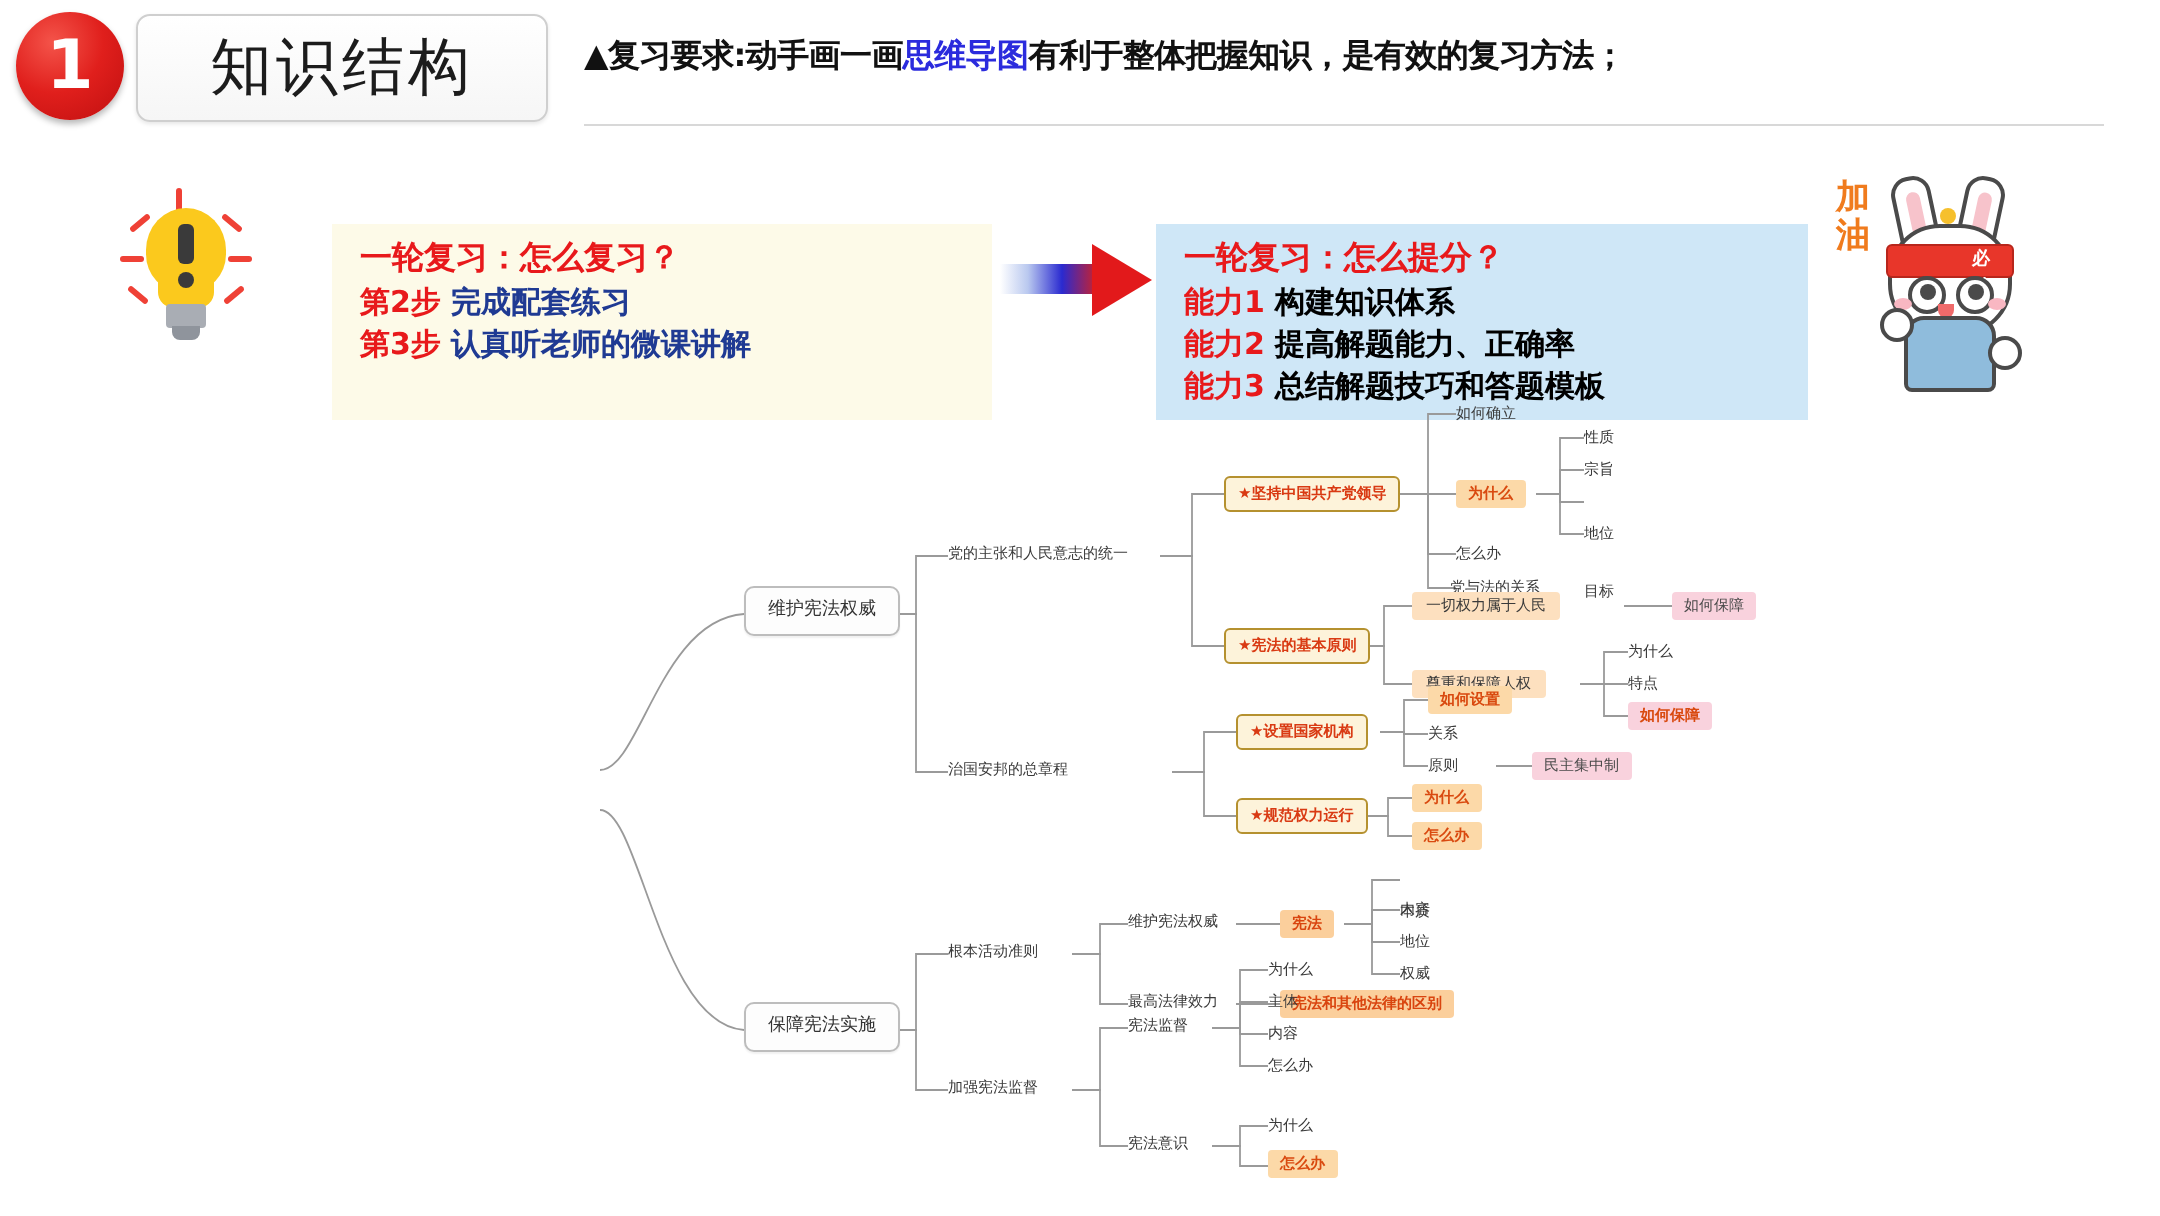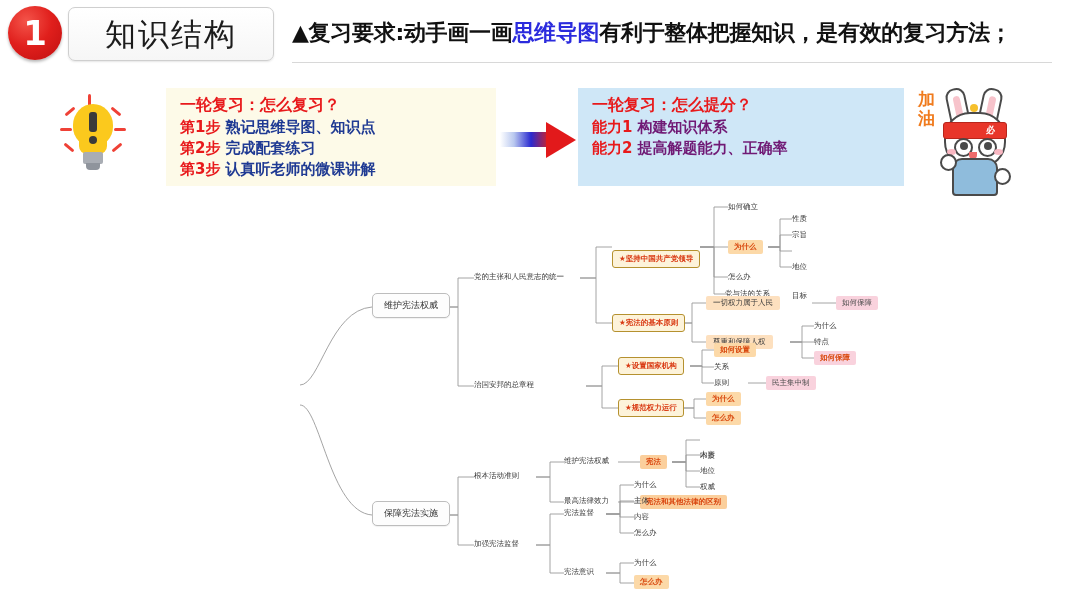"▲复习要求:动手画一画思维导图有利于整体把握知识，是有效的复习方法；" .head-line { font-size: 22px -> 16px }
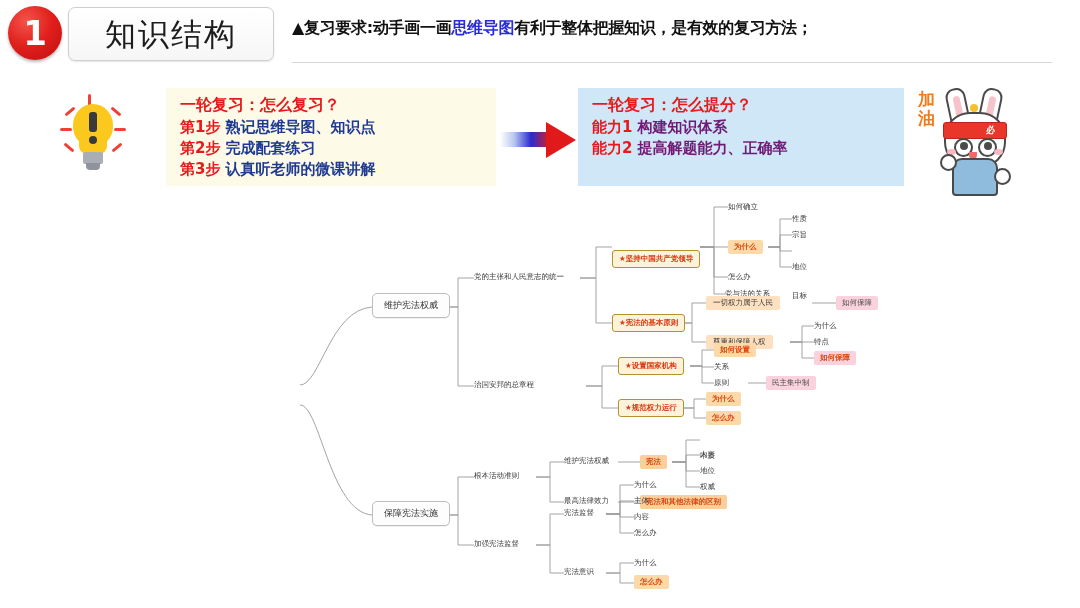"一轮复习：怎么复习？" .box { margin-top: none -> 24px }
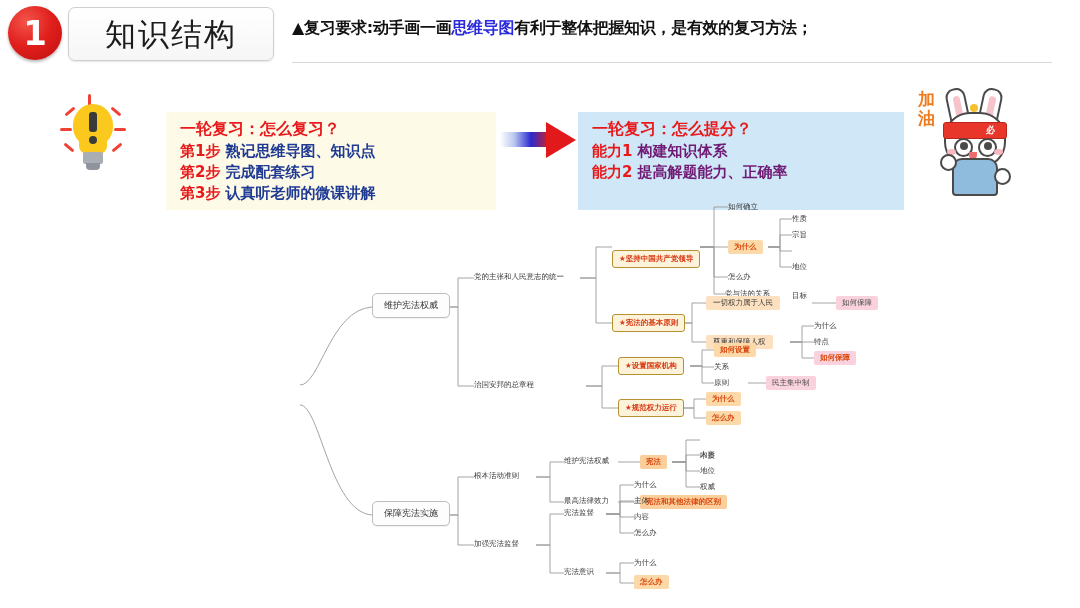"第1步 熟记思维导图、知识点" div.b-row { html: <div> <span>第1步</span><span>熟记思维导图、知识点</span> </div> -> none }
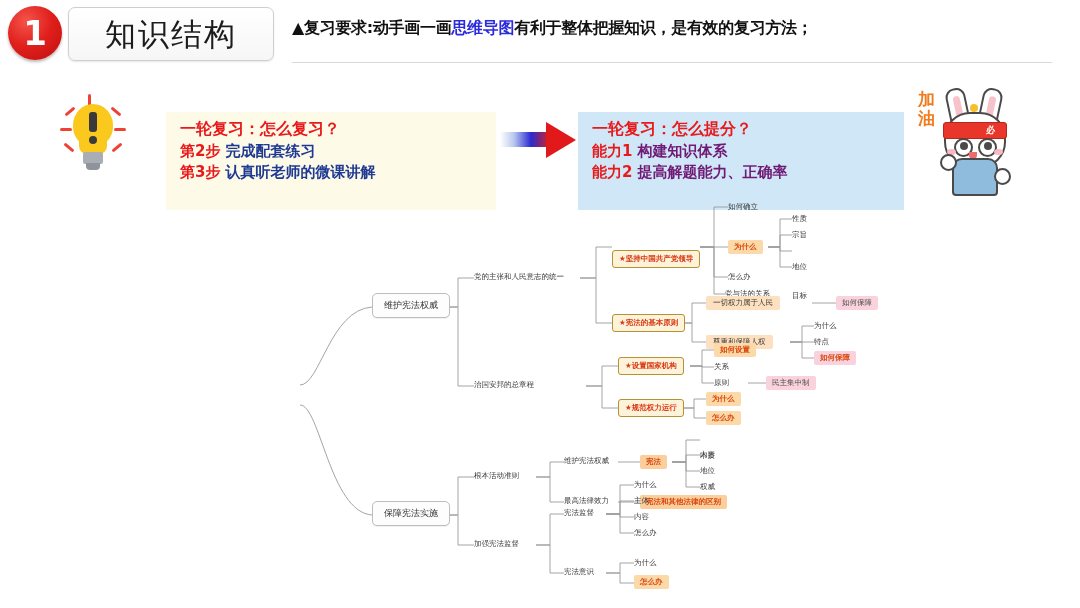"构建知识体系" .box-right .b-row .b-v { color: #701a75 -> #000000 }
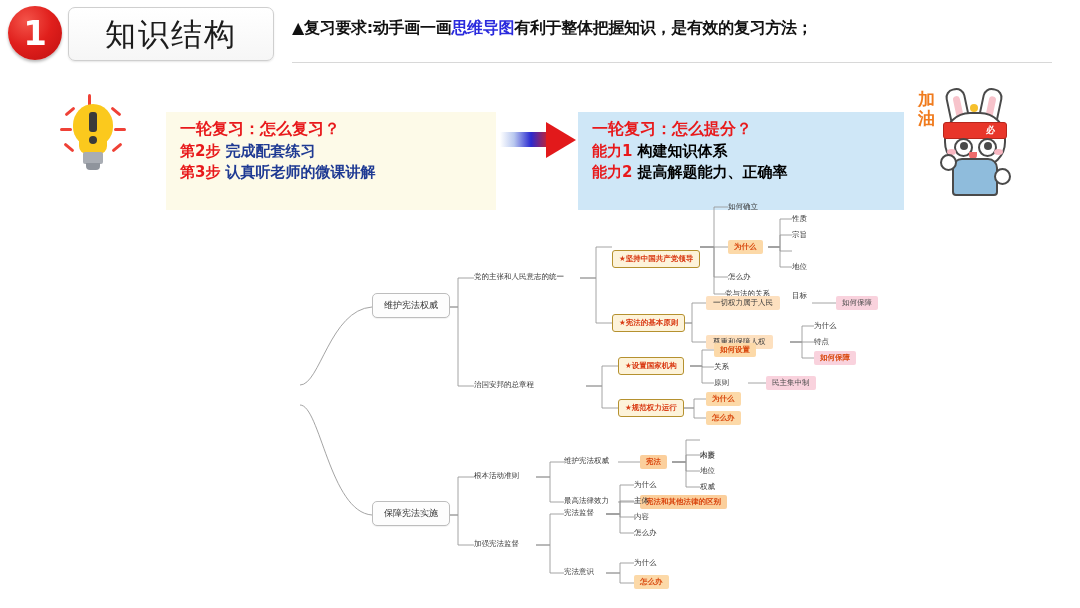"能力3 总结解题技巧和答题模板" div.b-row { html: none -> <div> <span>能力3</span><span>总结解题技巧和答题模板</span> </div> }
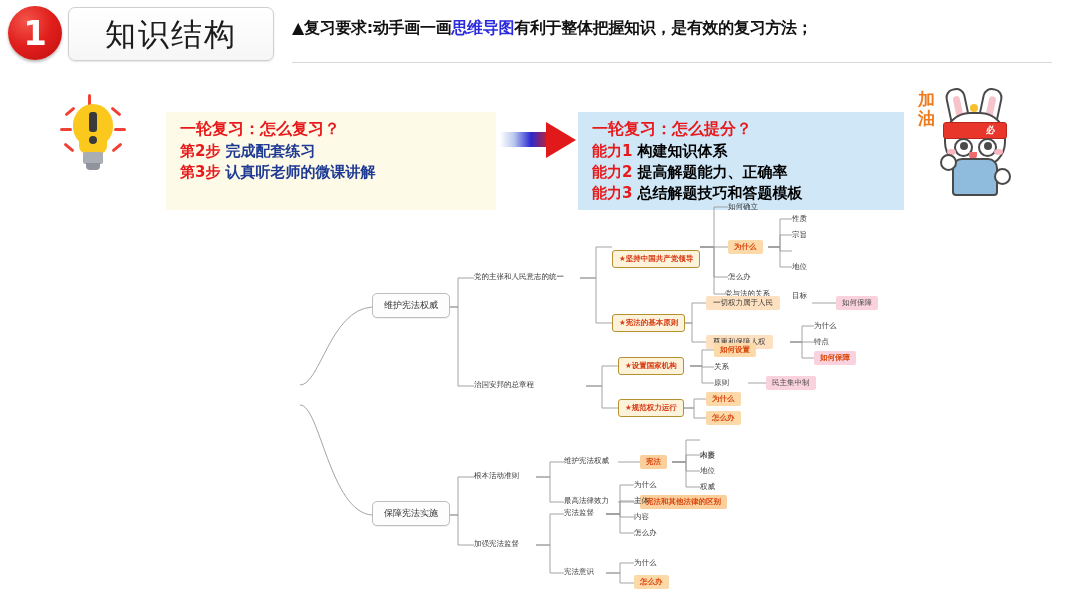"★坚持中国共产党领导" div.node { margin-top: 12px -> none }
